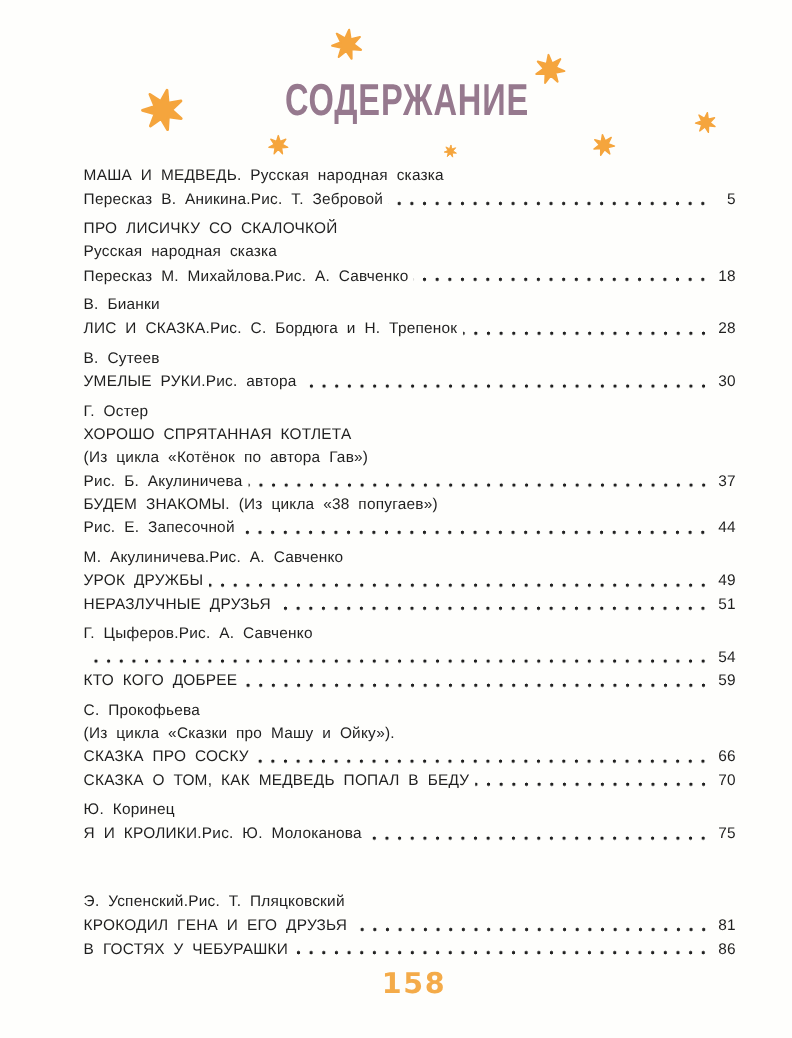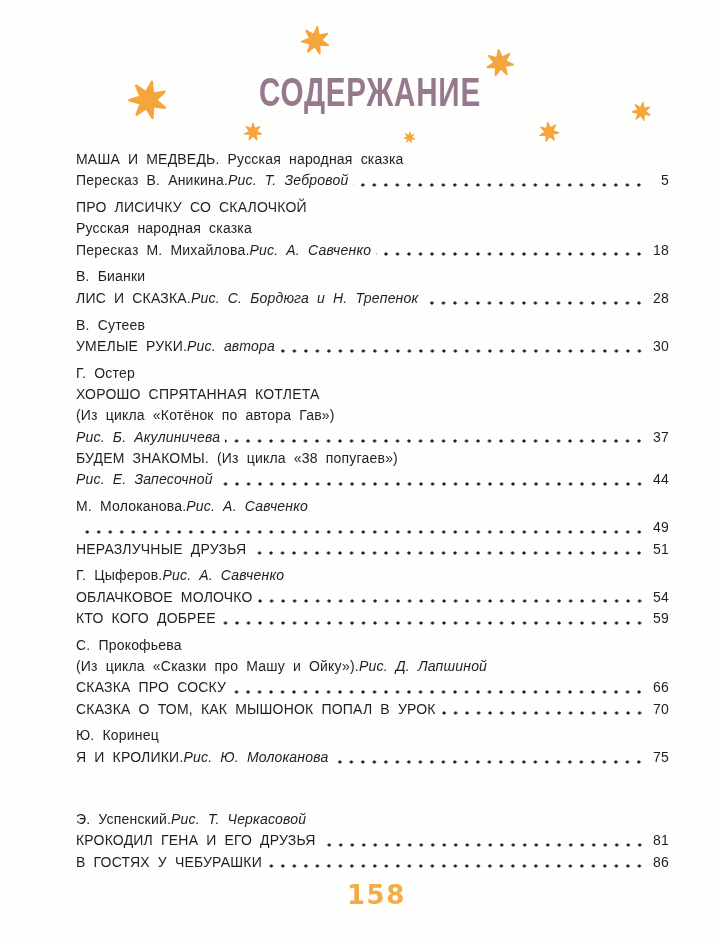"Рис. Т. Зебровой" .seg-ital { font-style: italic -> none }
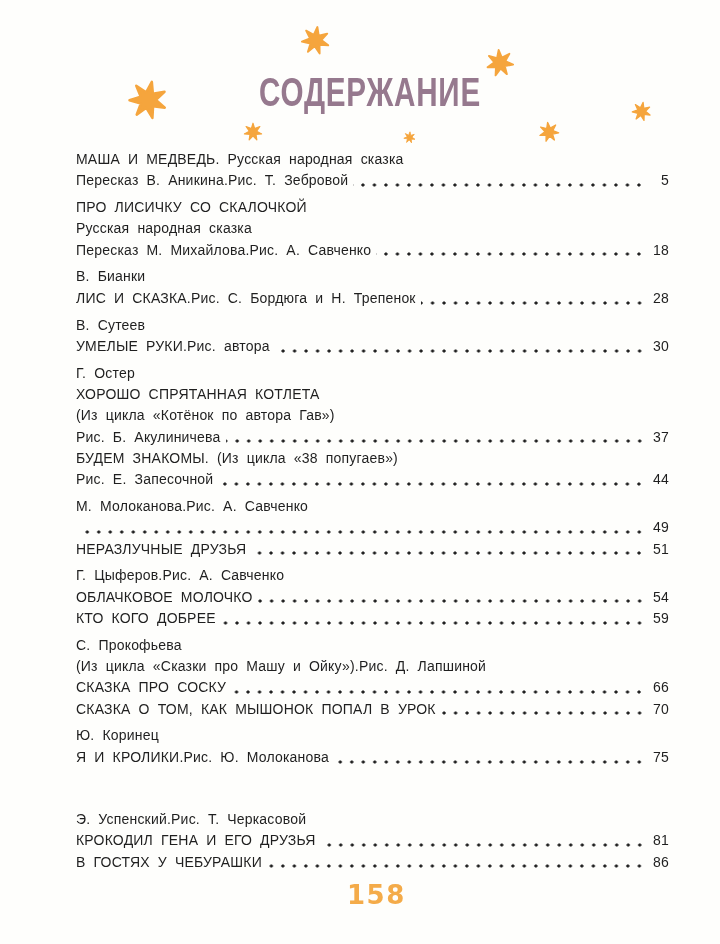"М. Молоканова." span.seg-bold { text: Молоканова -> Акулиничева }
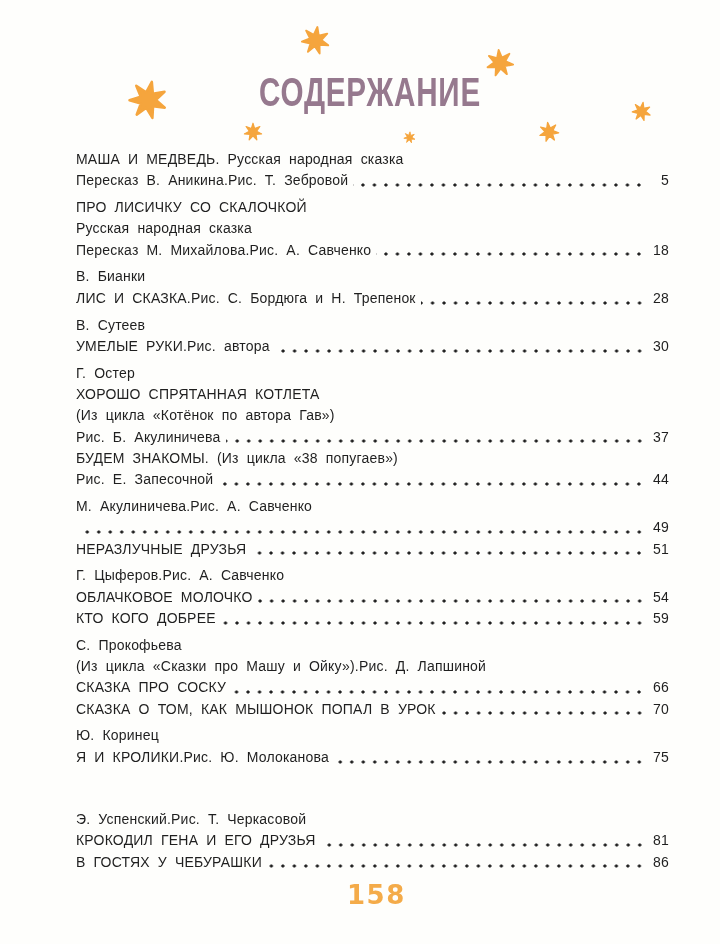"УРОК ДРУЖБЫ" span.seg-reg { html: none -> <span>УРОК ДРУЖБЫ</span> }
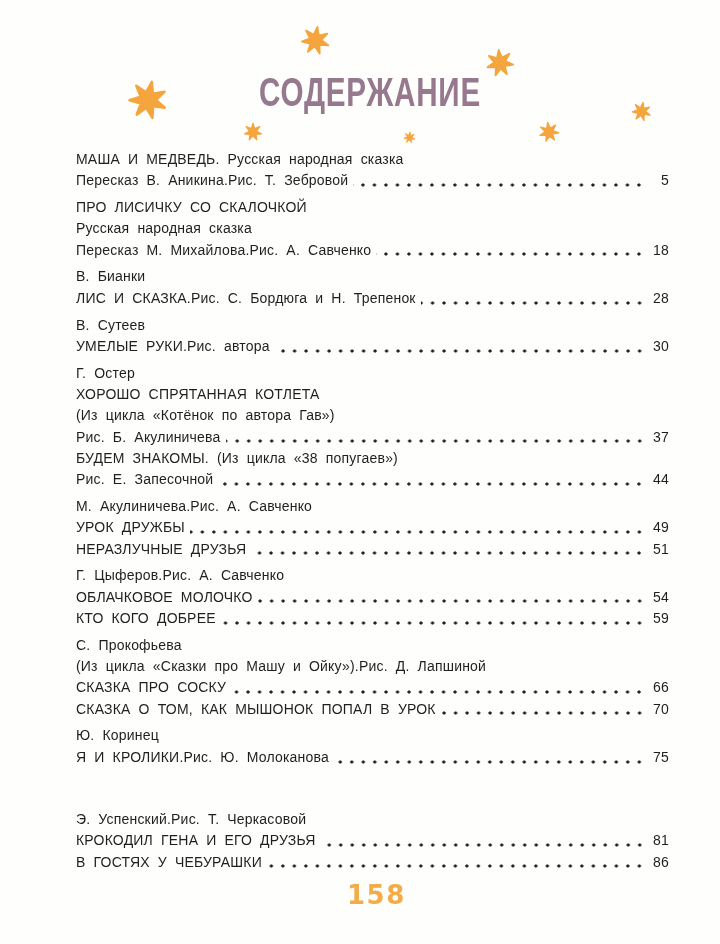"ОБЛАЧКОВОЕ МОЛОЧКО" span.seg-reg { html: <span>ОБЛАЧКОВОЕ МОЛОЧКО</span> -> none }
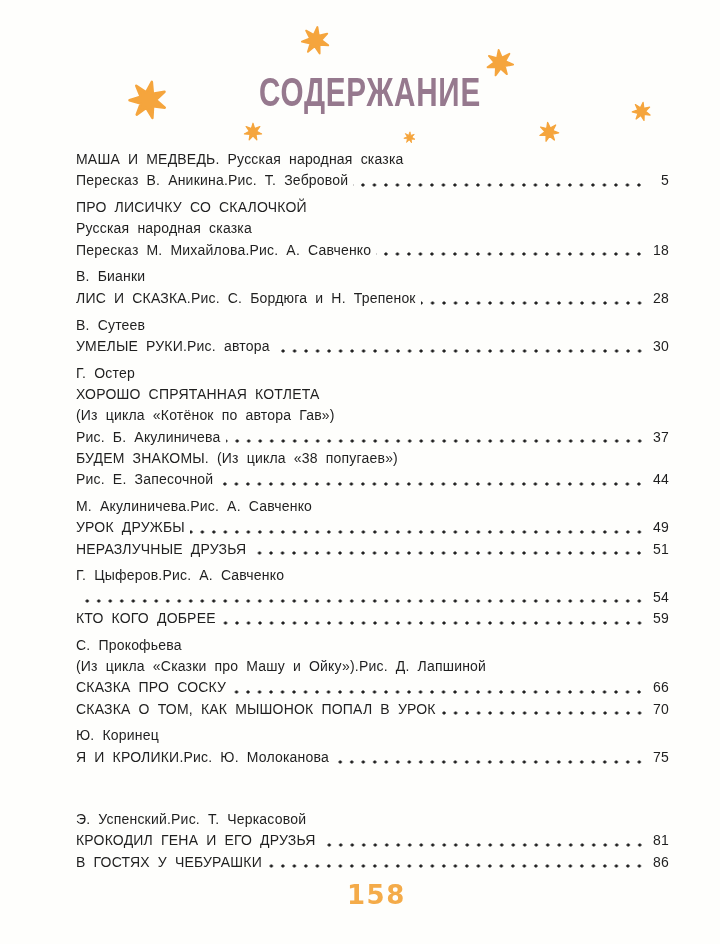"Рис. Д. Лапшиной" span.seg-ital { html: <span>Рис. Д. Лапшиной</span> -> none }
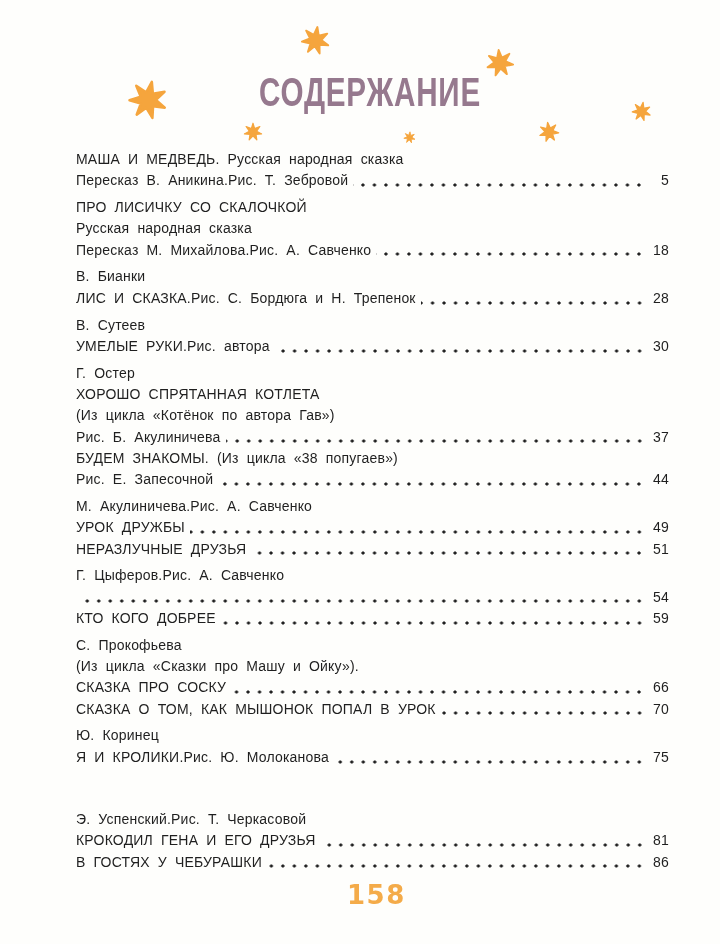"СКАЗКА О ТОМ, КАК МЫШОНОК" span.seg-reg { text: МЫШОНОК ПОПАЛ В УРОК -> МЕДВЕДЬ ПОПАЛ В БЕДУ }
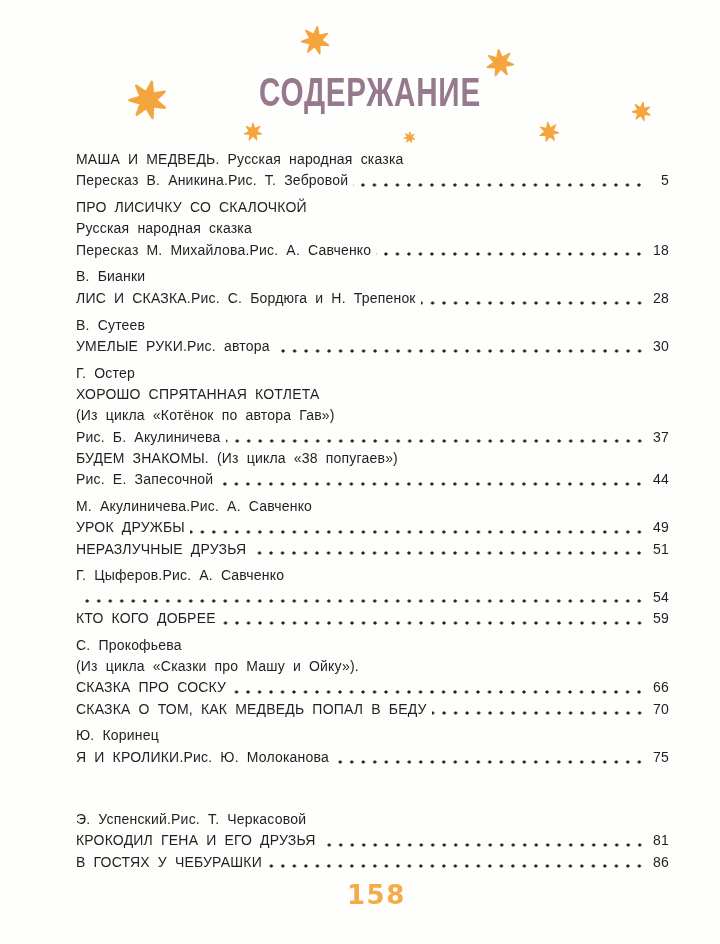"Рис. Т. Черкасовой" span.seg-ital { text: Черкасовой -> Пляцковский }
